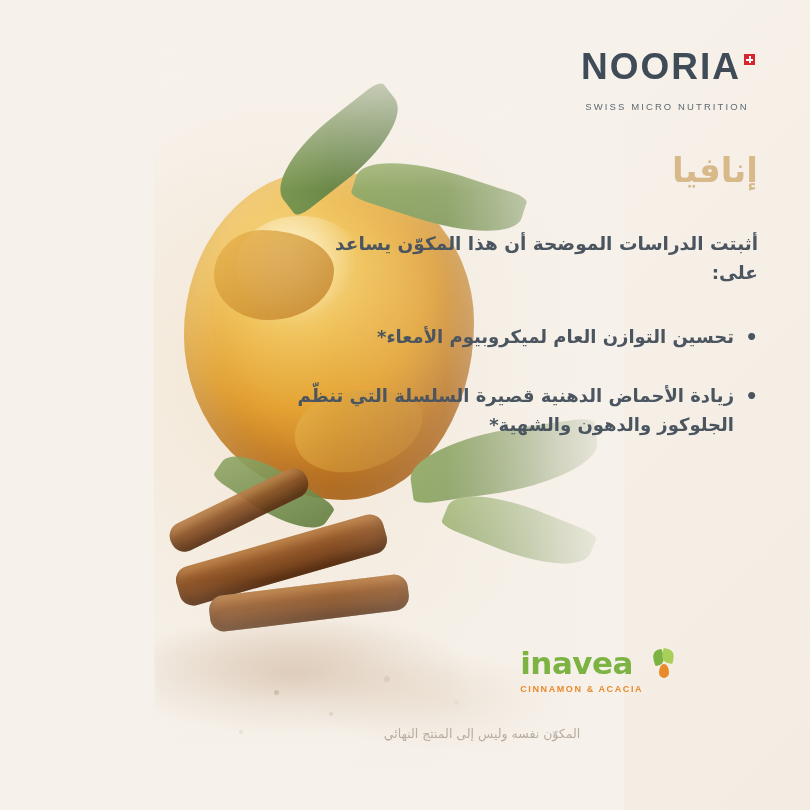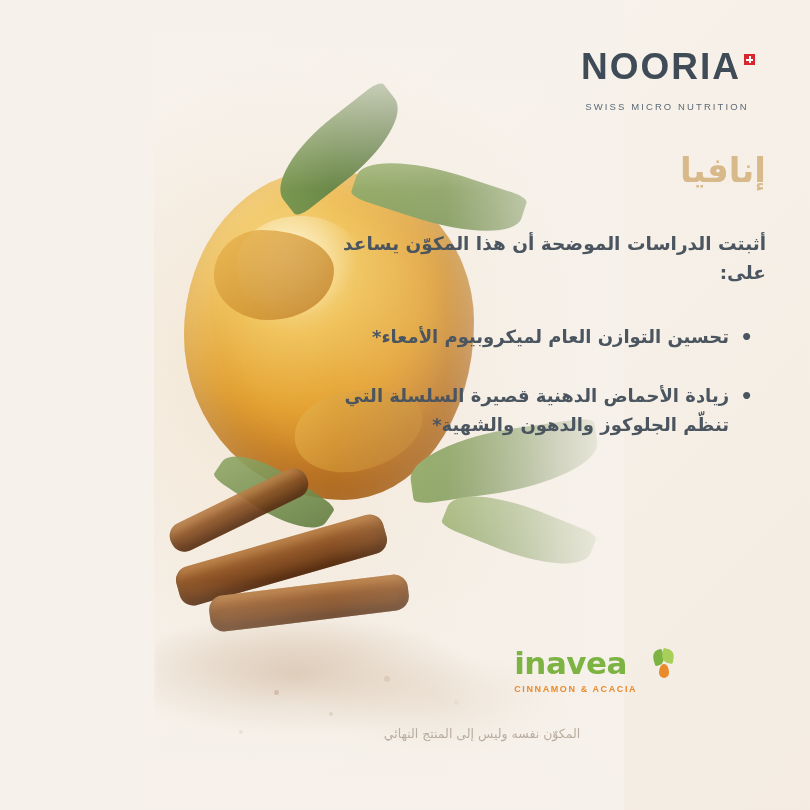"إنافيا" .content { right: 44px -> 52px }
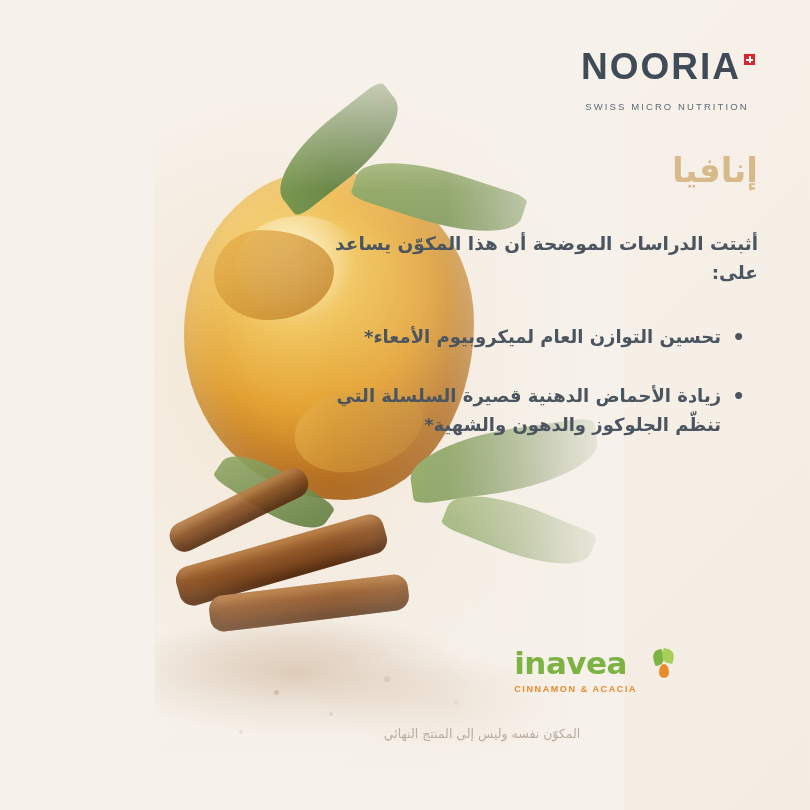"تحسين التوازن العام لميكروبيوم الأمعاء*" ul.bullets { margin: 13px -> 0 }
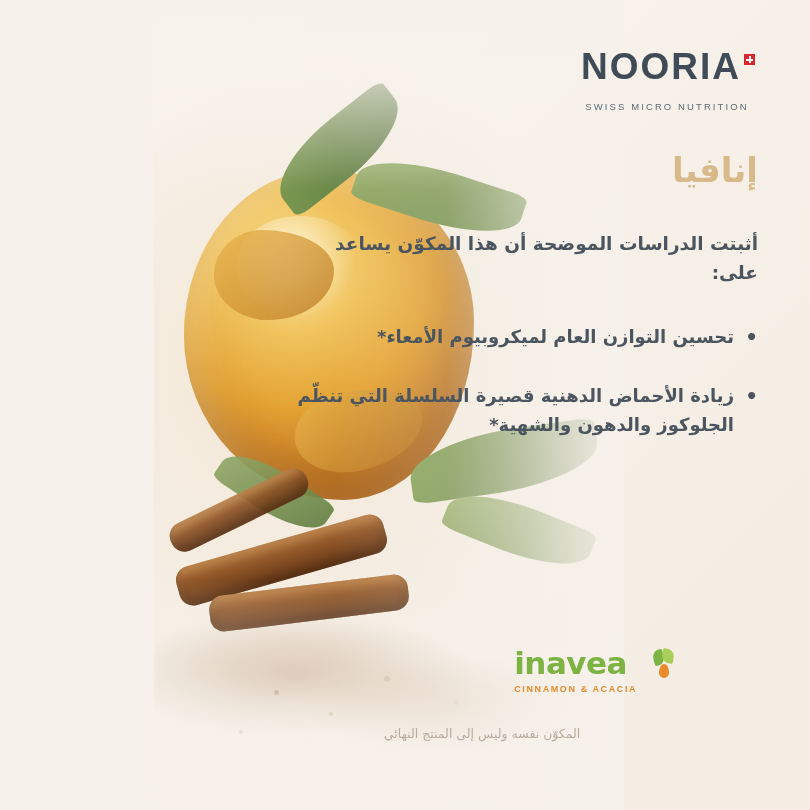"inavea" .inavea-row { gap: 26px -> 20px }
